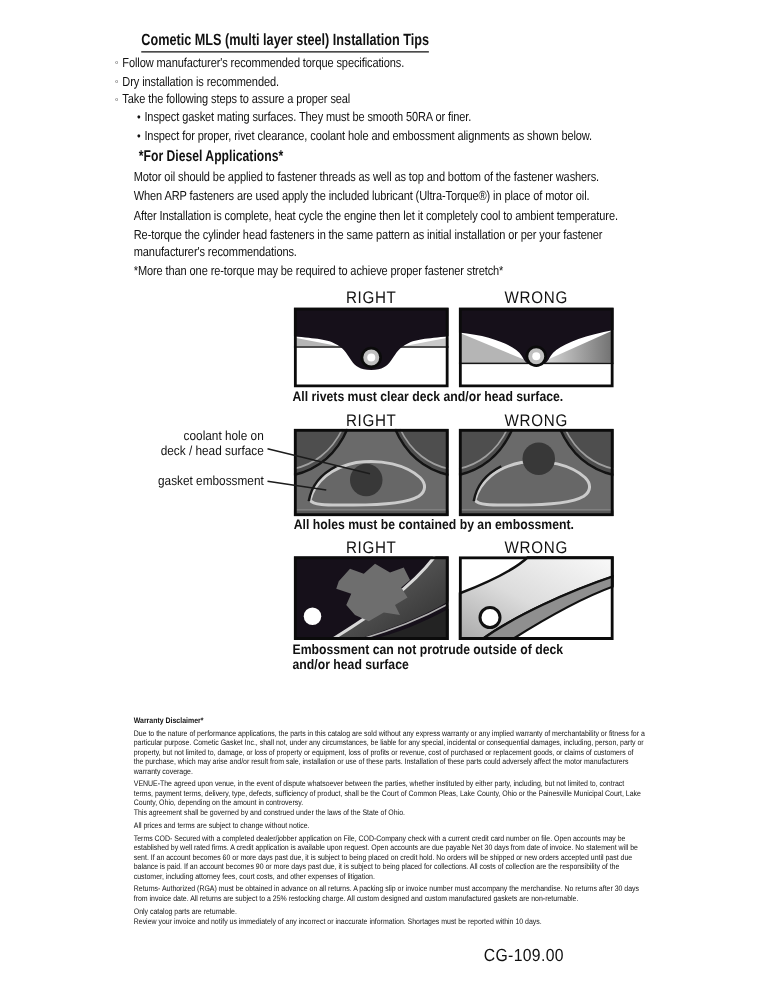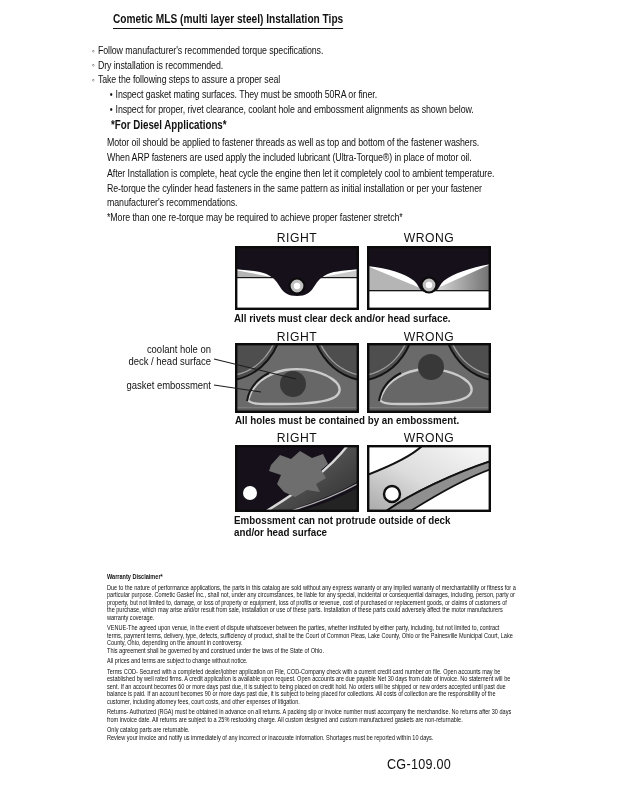"Cometic MLS (multi layer steel)" div.abs { top: 9px -> 23px }
